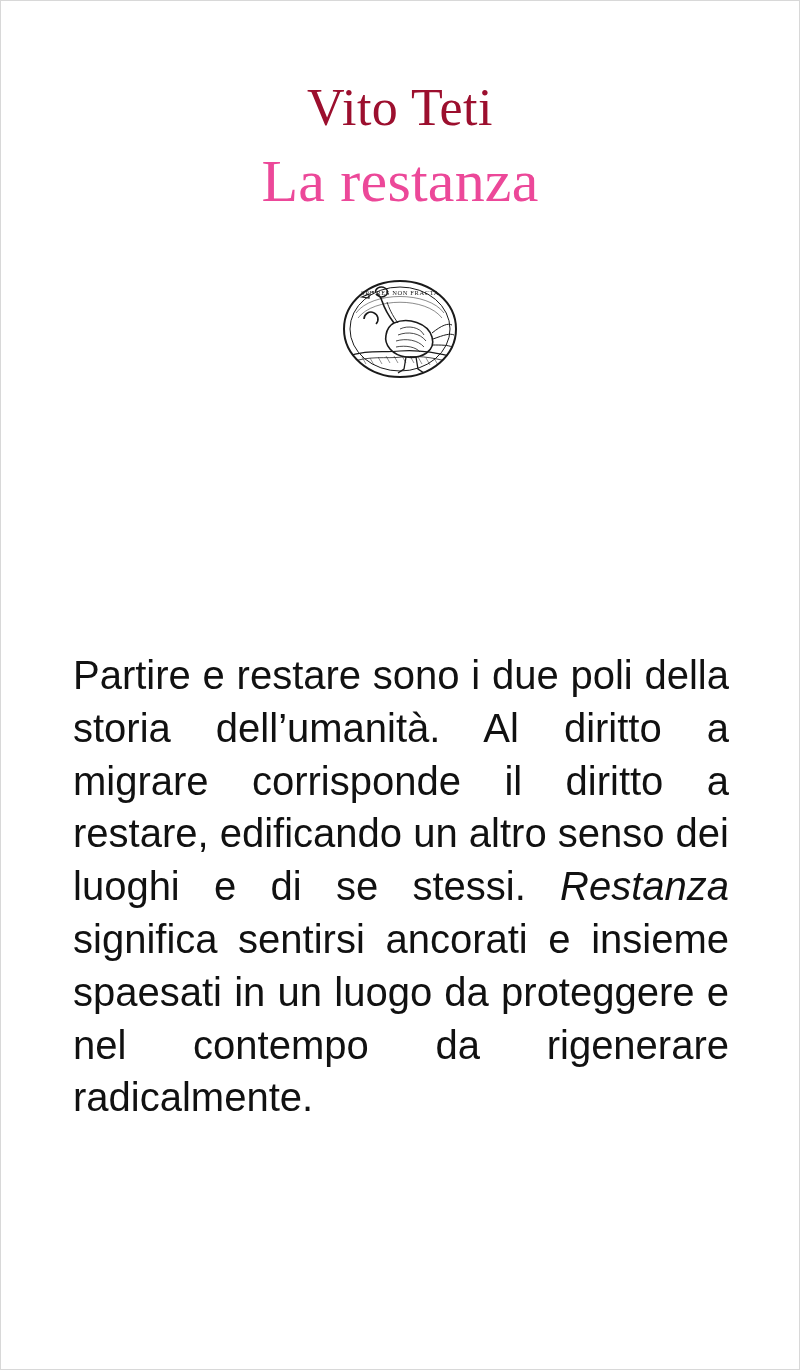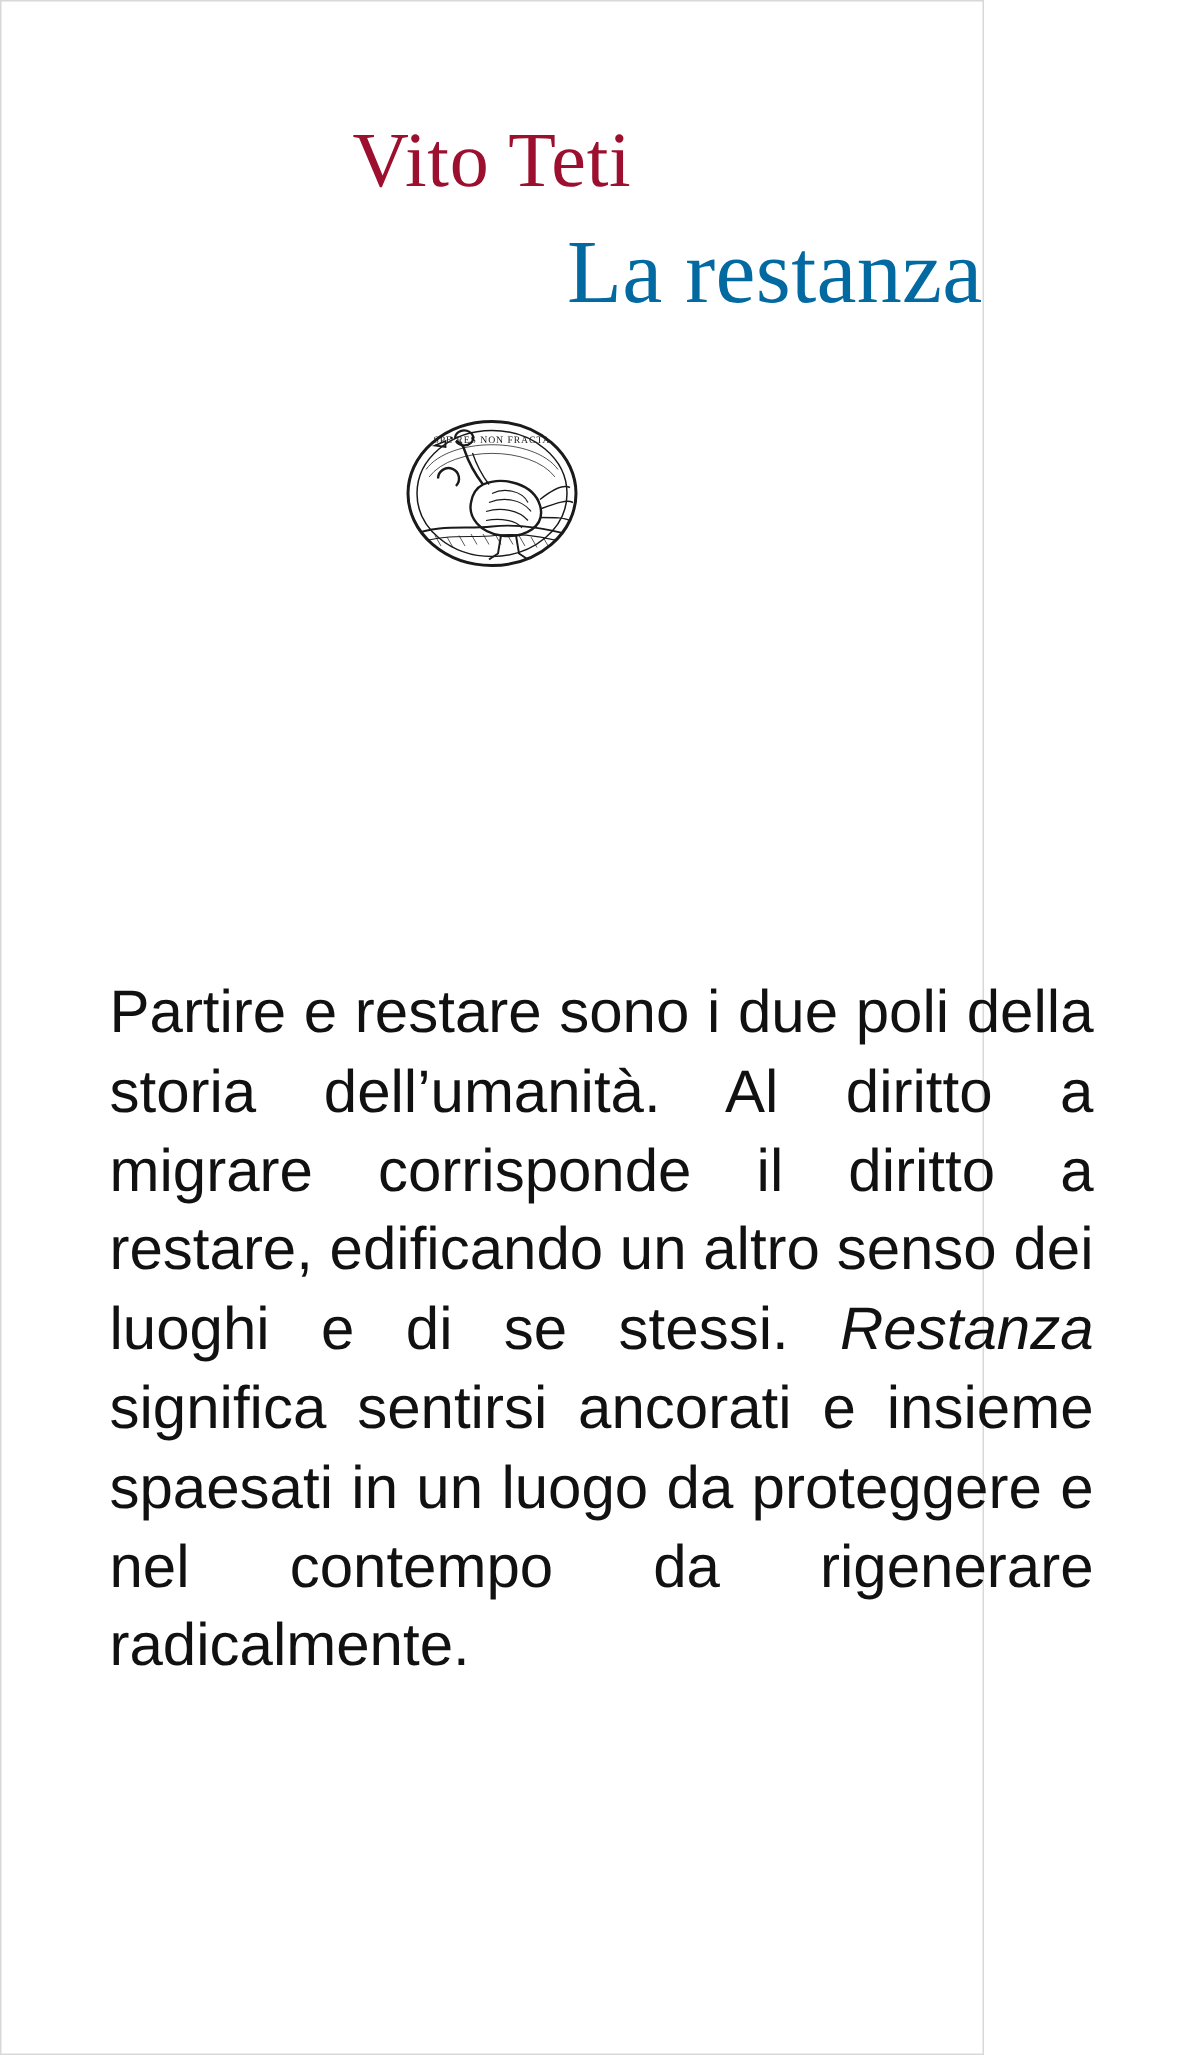"Vito Teti" .cover { width: 656px -> 800px }
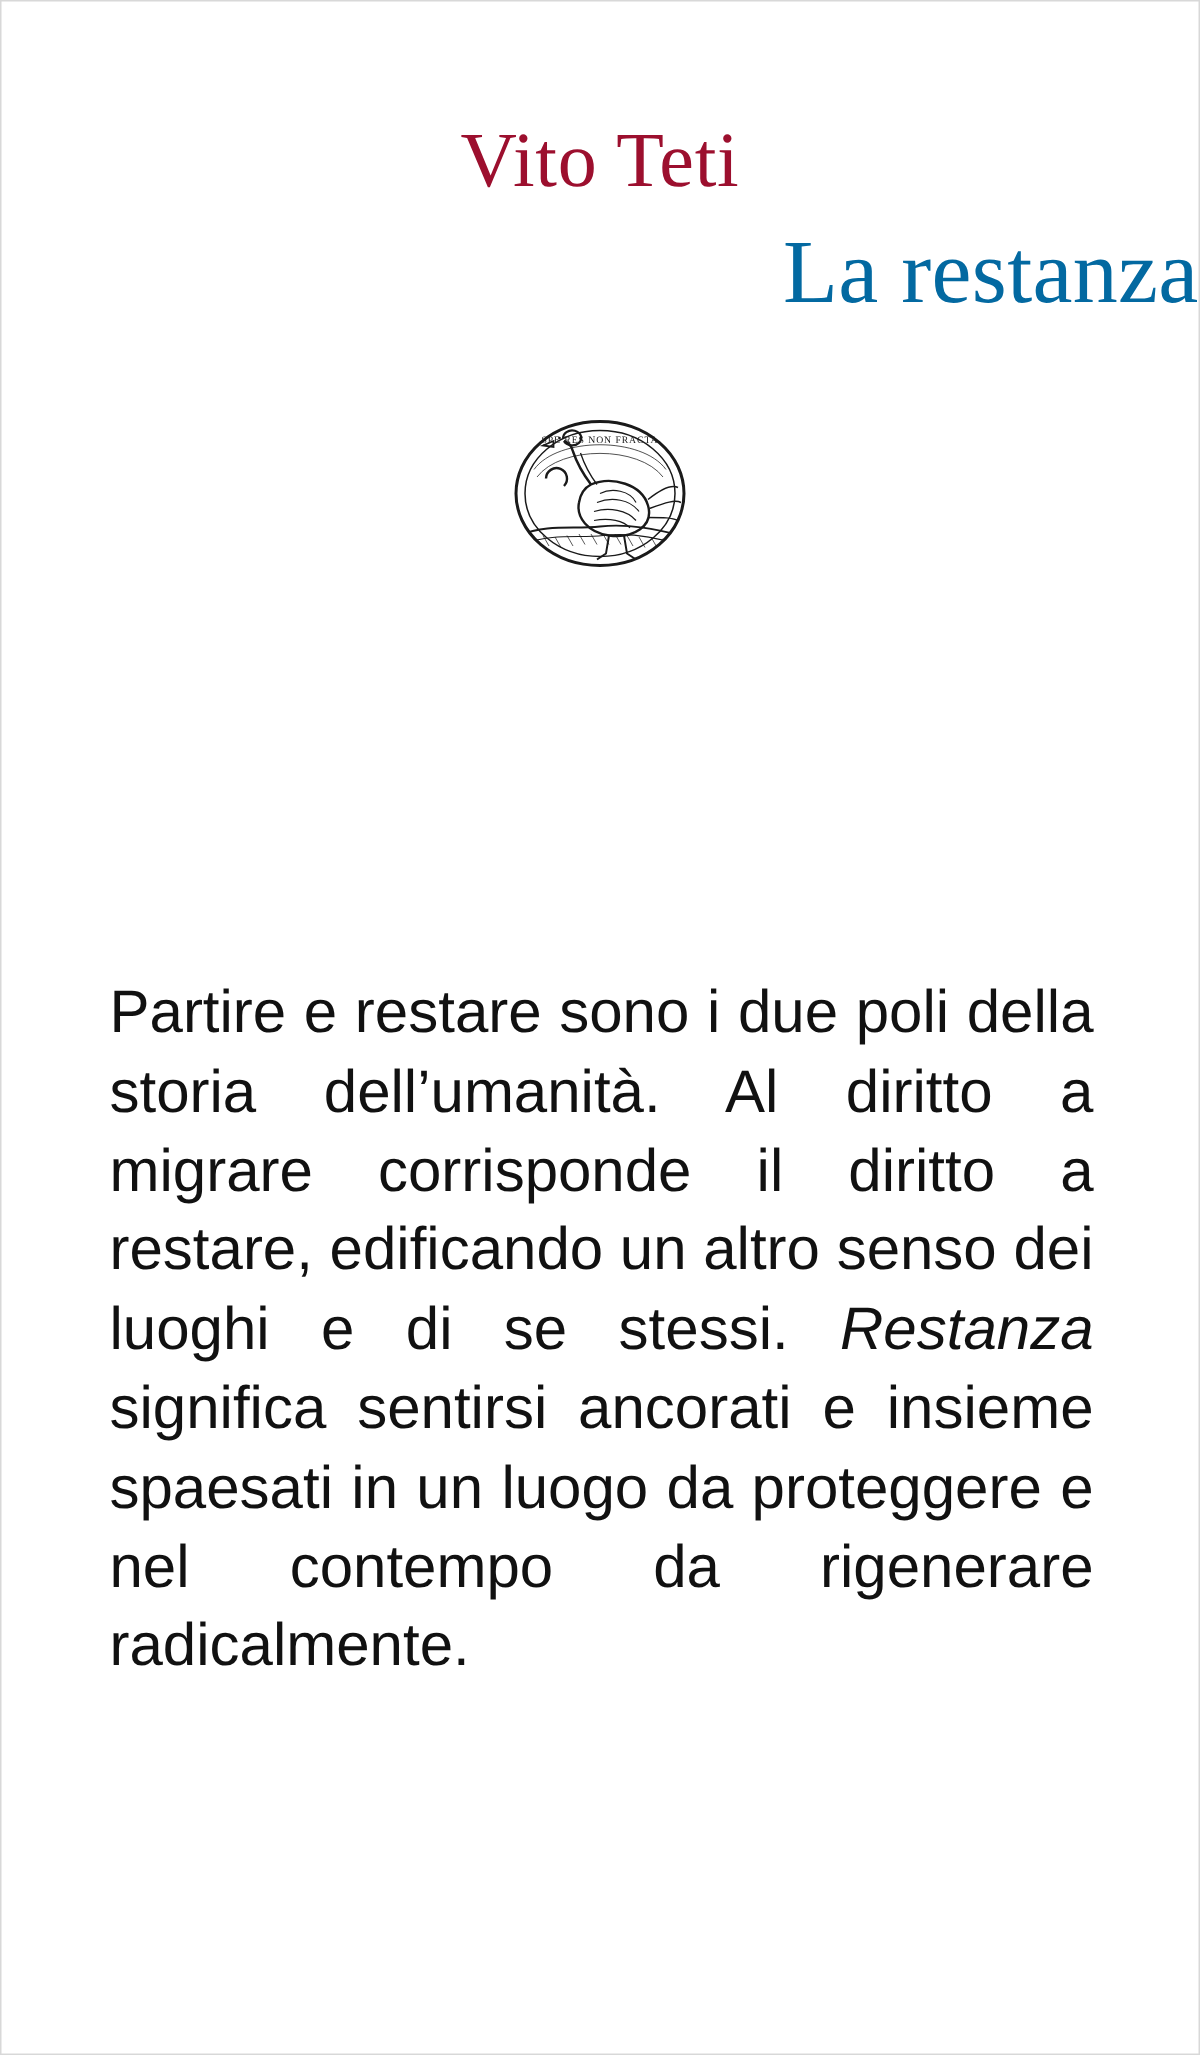"La restanza" .title { color: #0369a1 -> #ec4899; text-align: right -> center }
